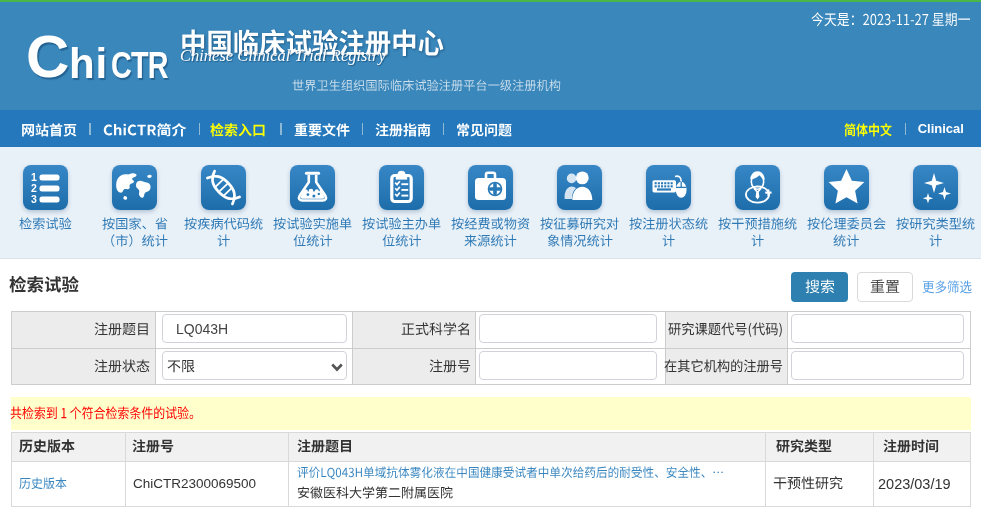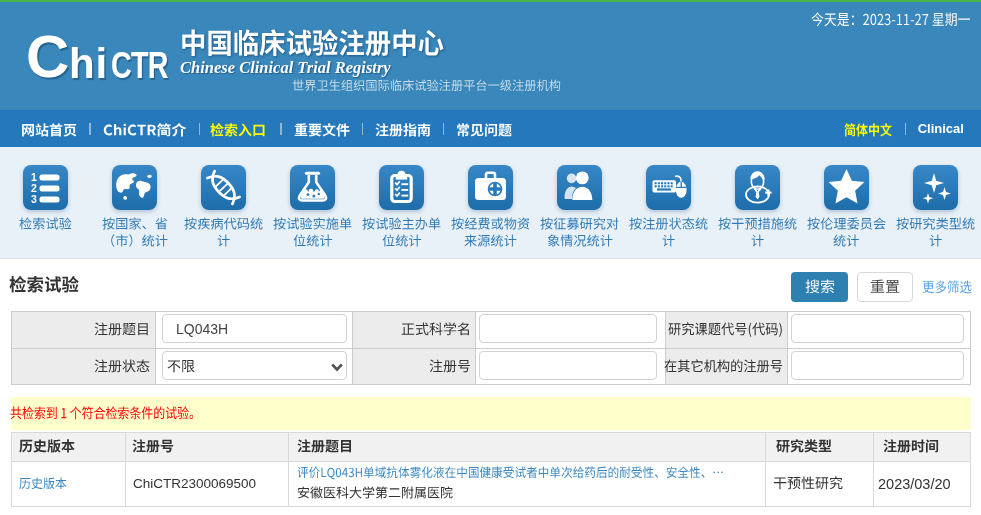"Chinese Clinical Trial Registry" div { font-weight: bold -> normal; top: 58px -> 46px }
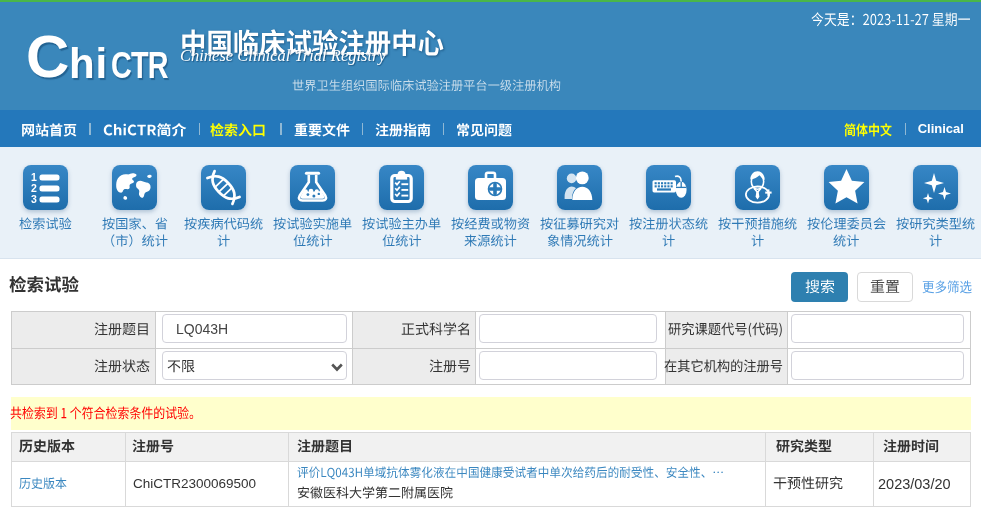"2023/03/20" div { text: 2023/03/20 -> 2023/03/19 }
